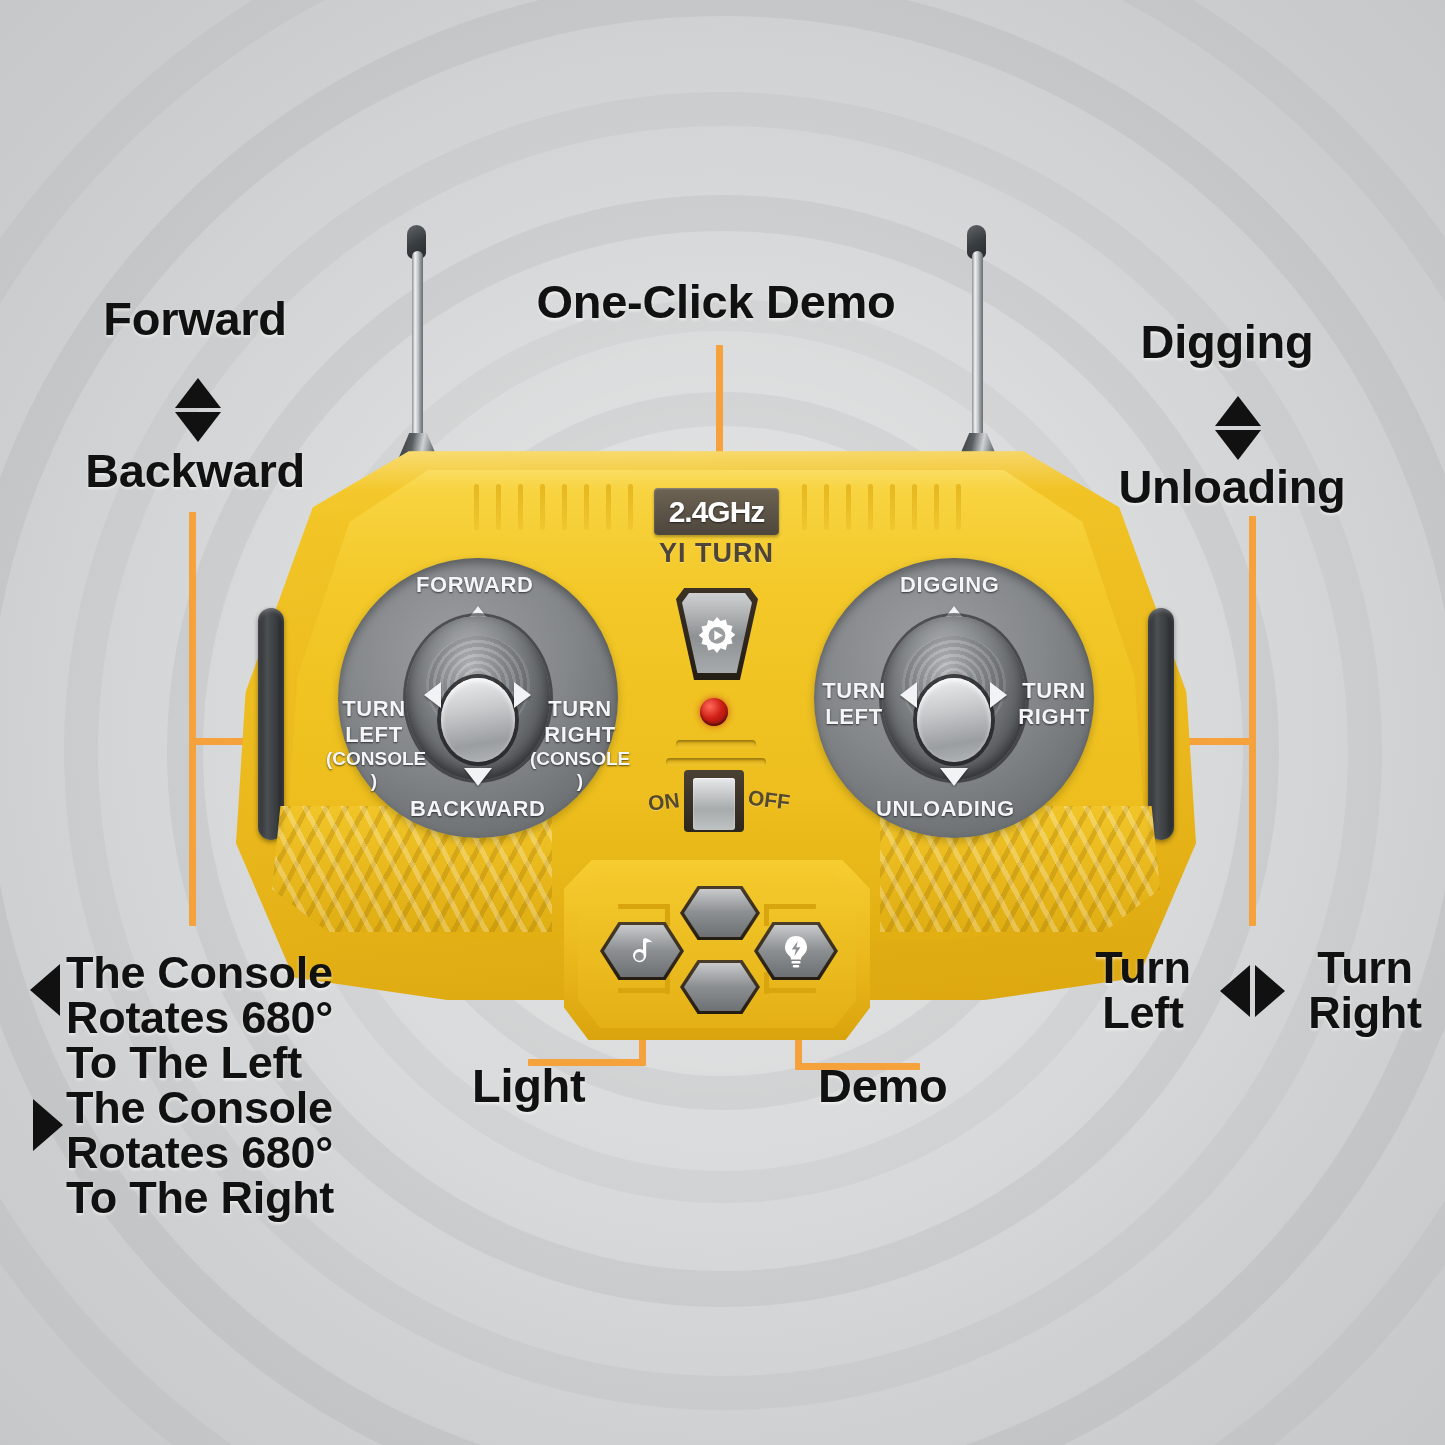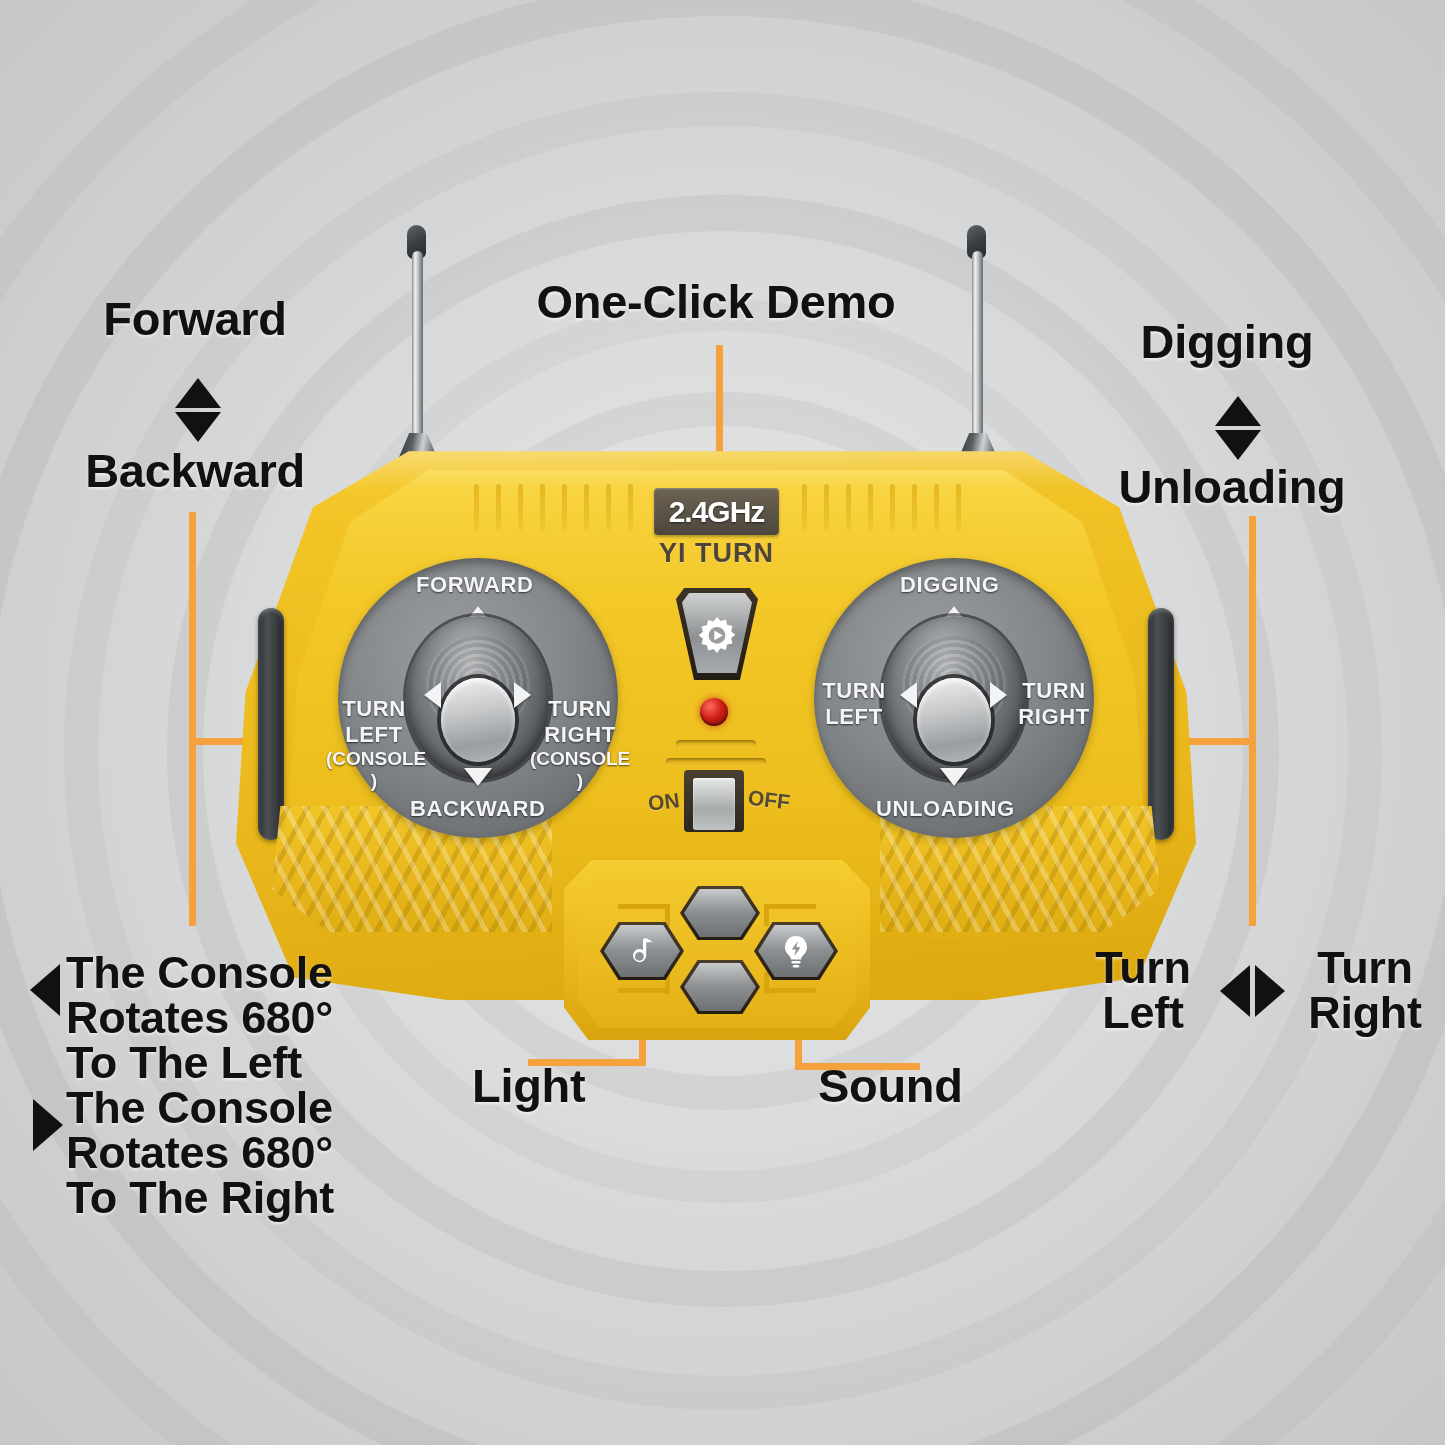"Sound" div.anno { text: Sound -> Demo }
